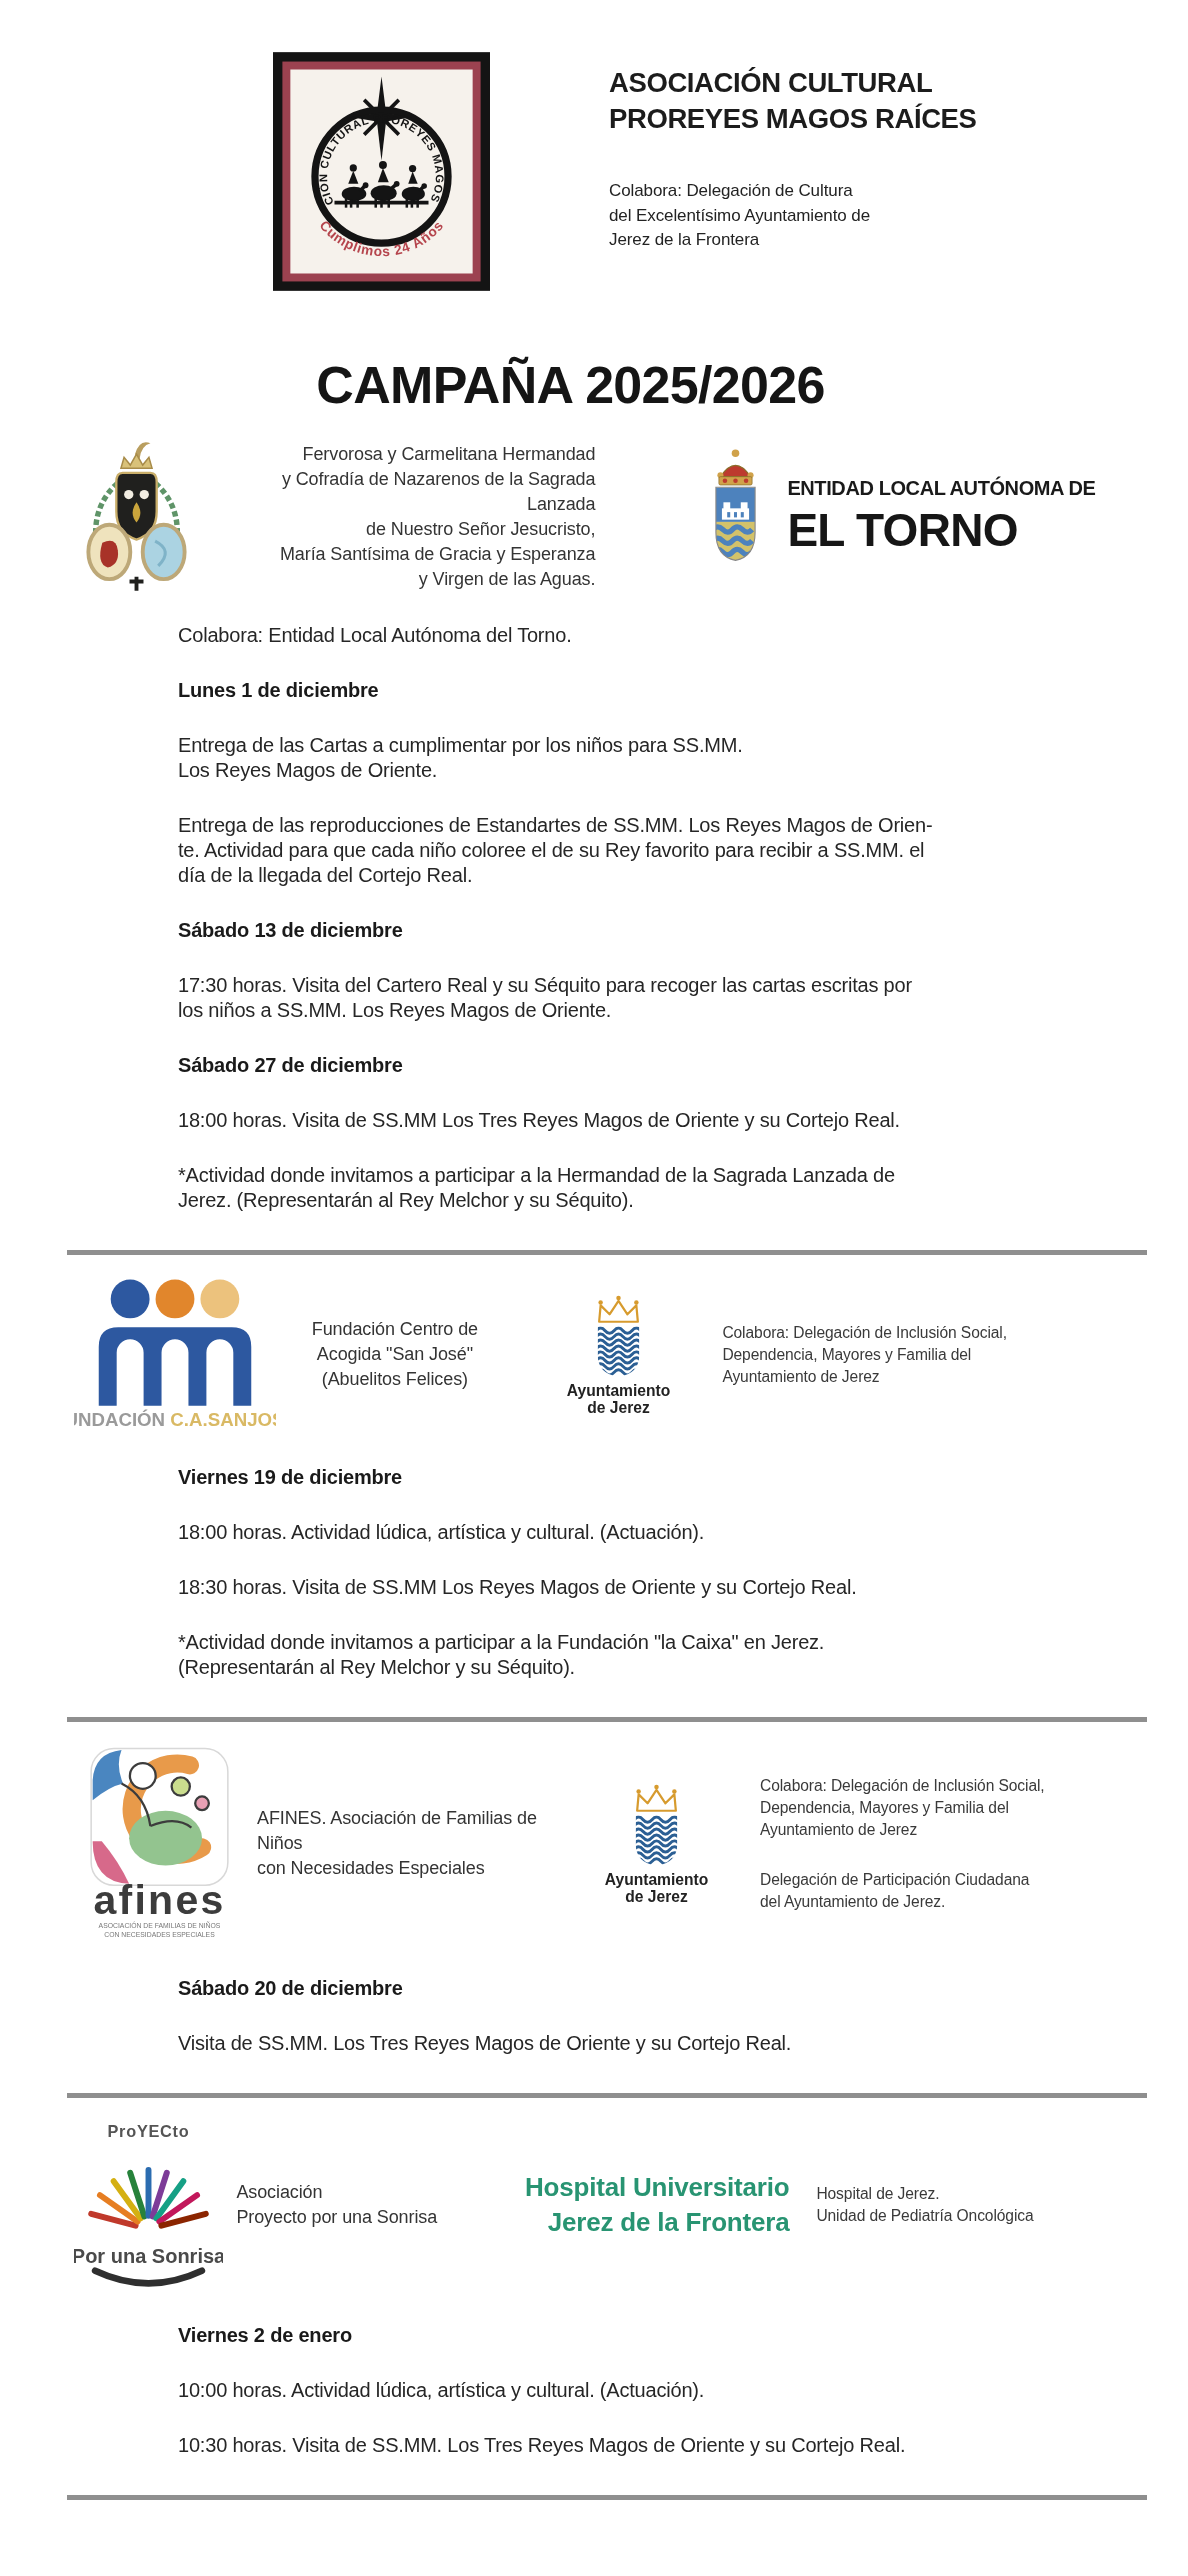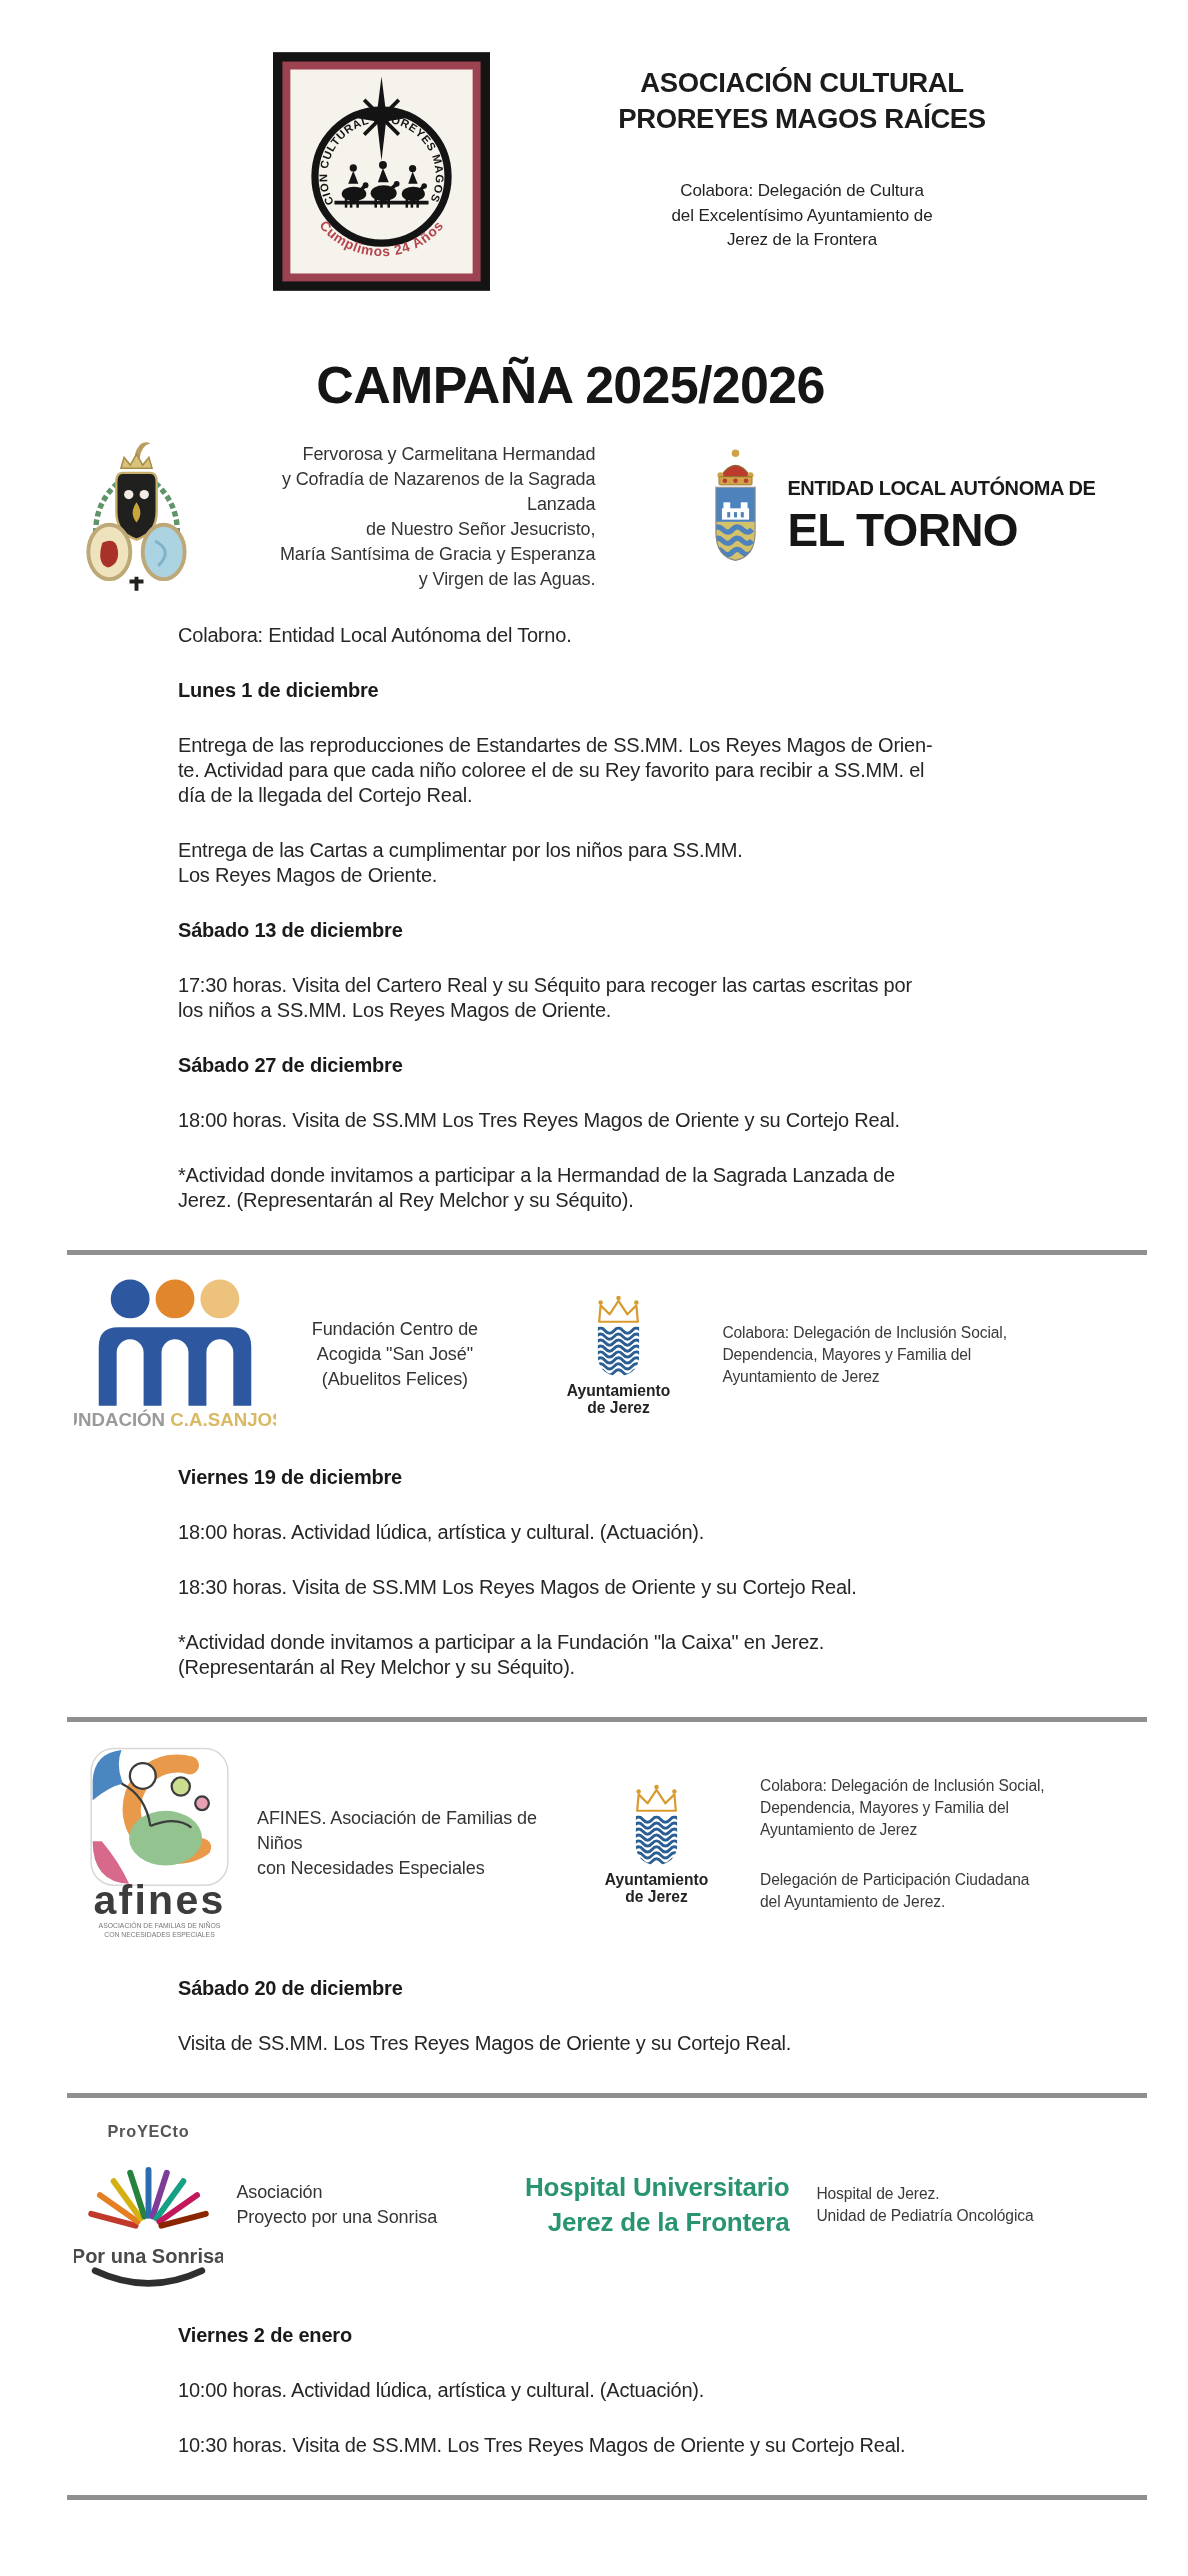"ASOCIACIÓN CULTURAL" .masthead-text { text-align: center -> left }
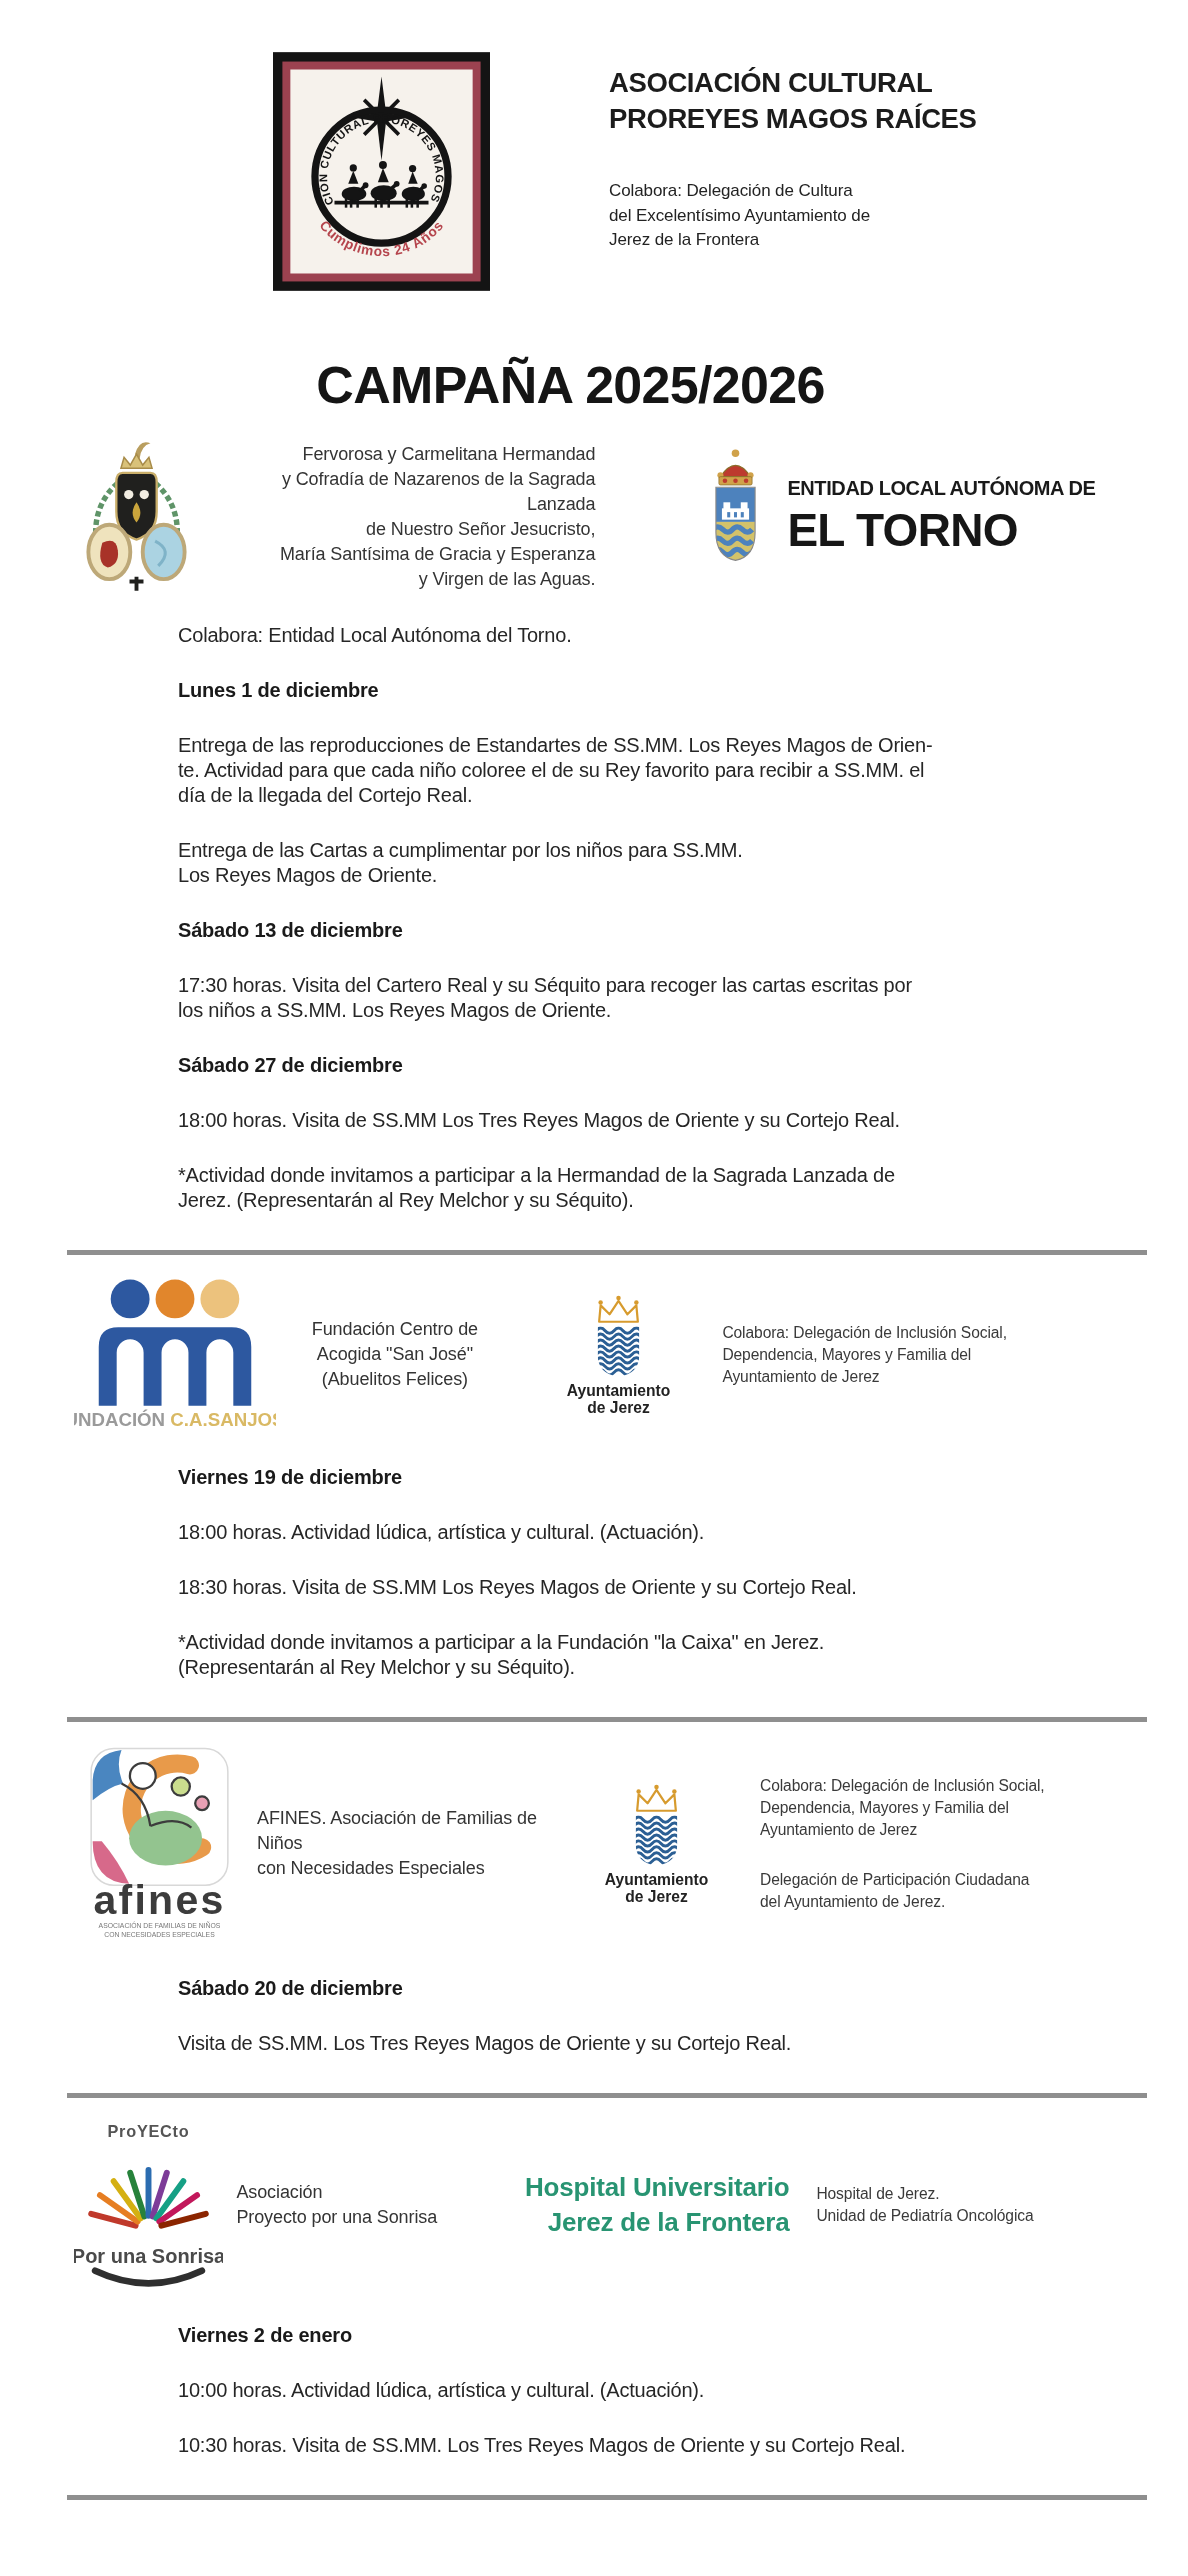"Entrega de las reproducciones de" p.item { order: before "Entrega de las Cartas a" -> after "Entrega de las Cartas a" }
